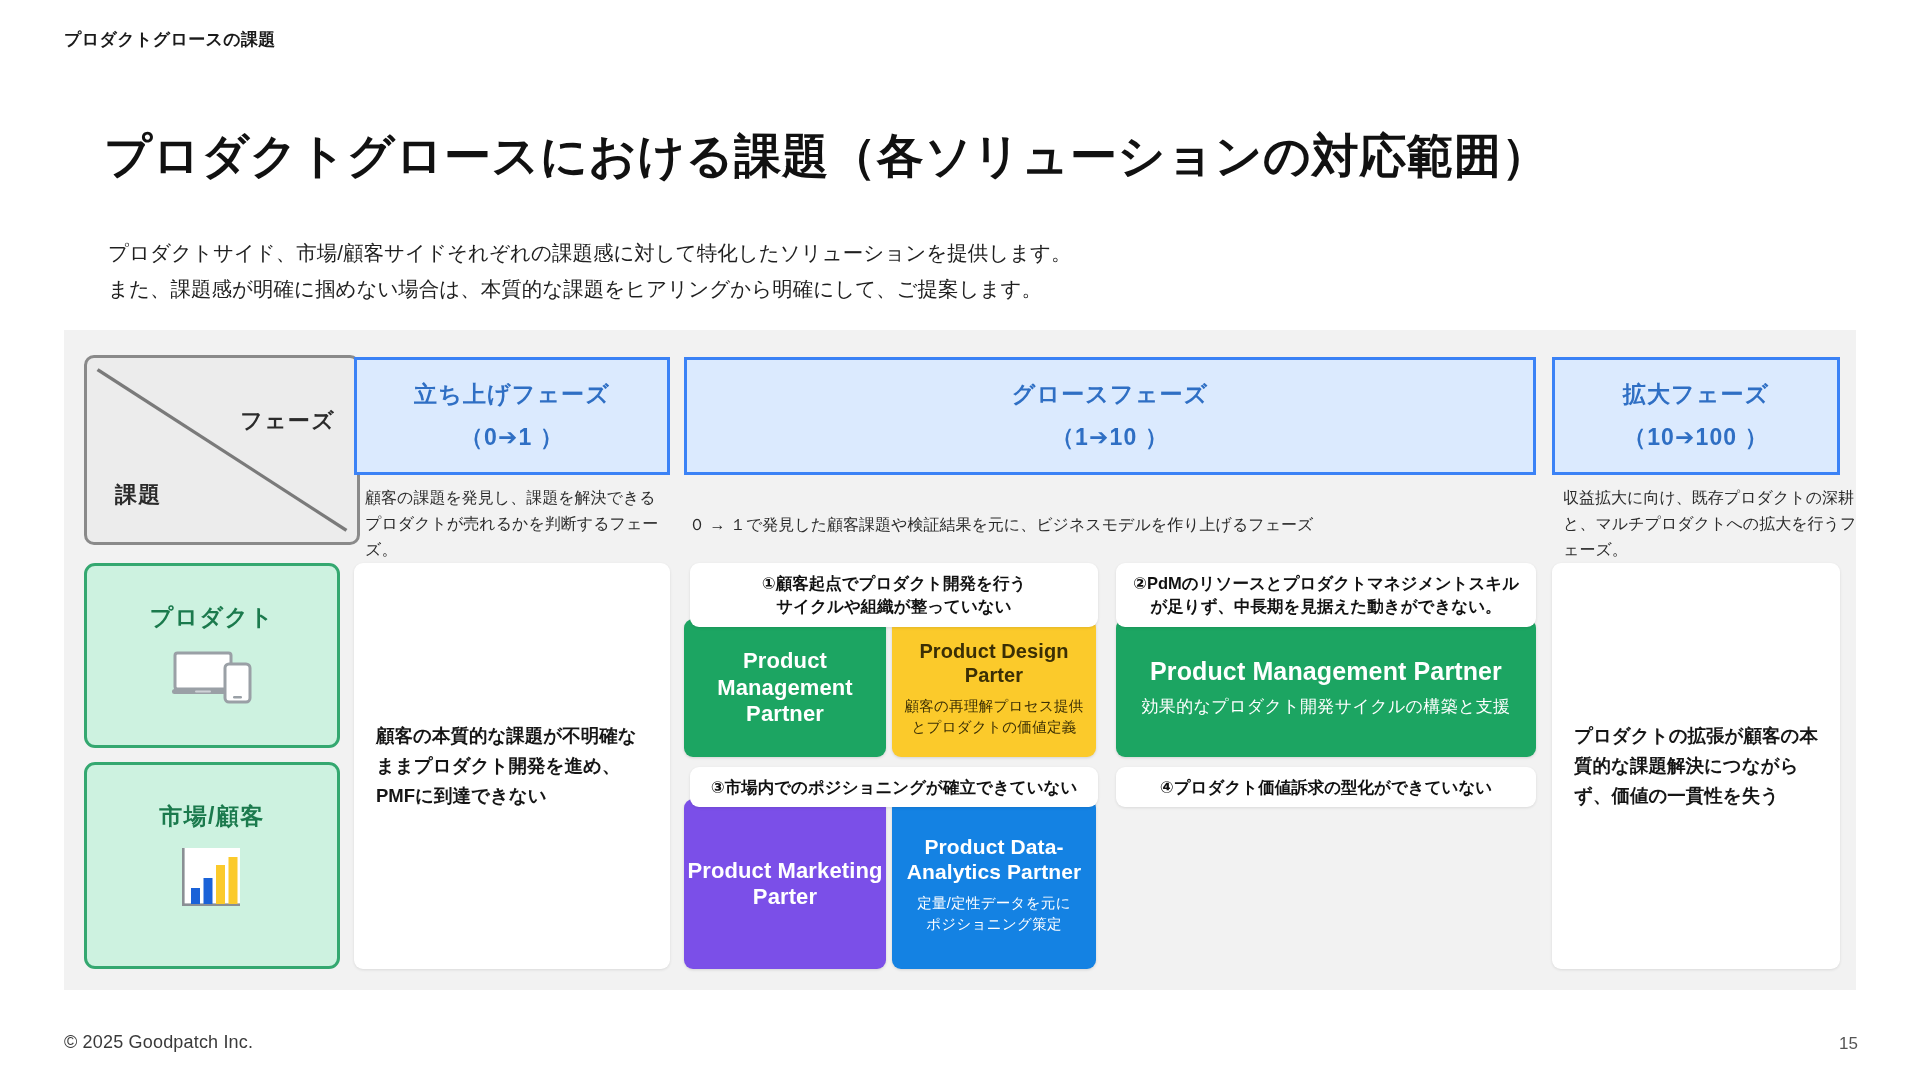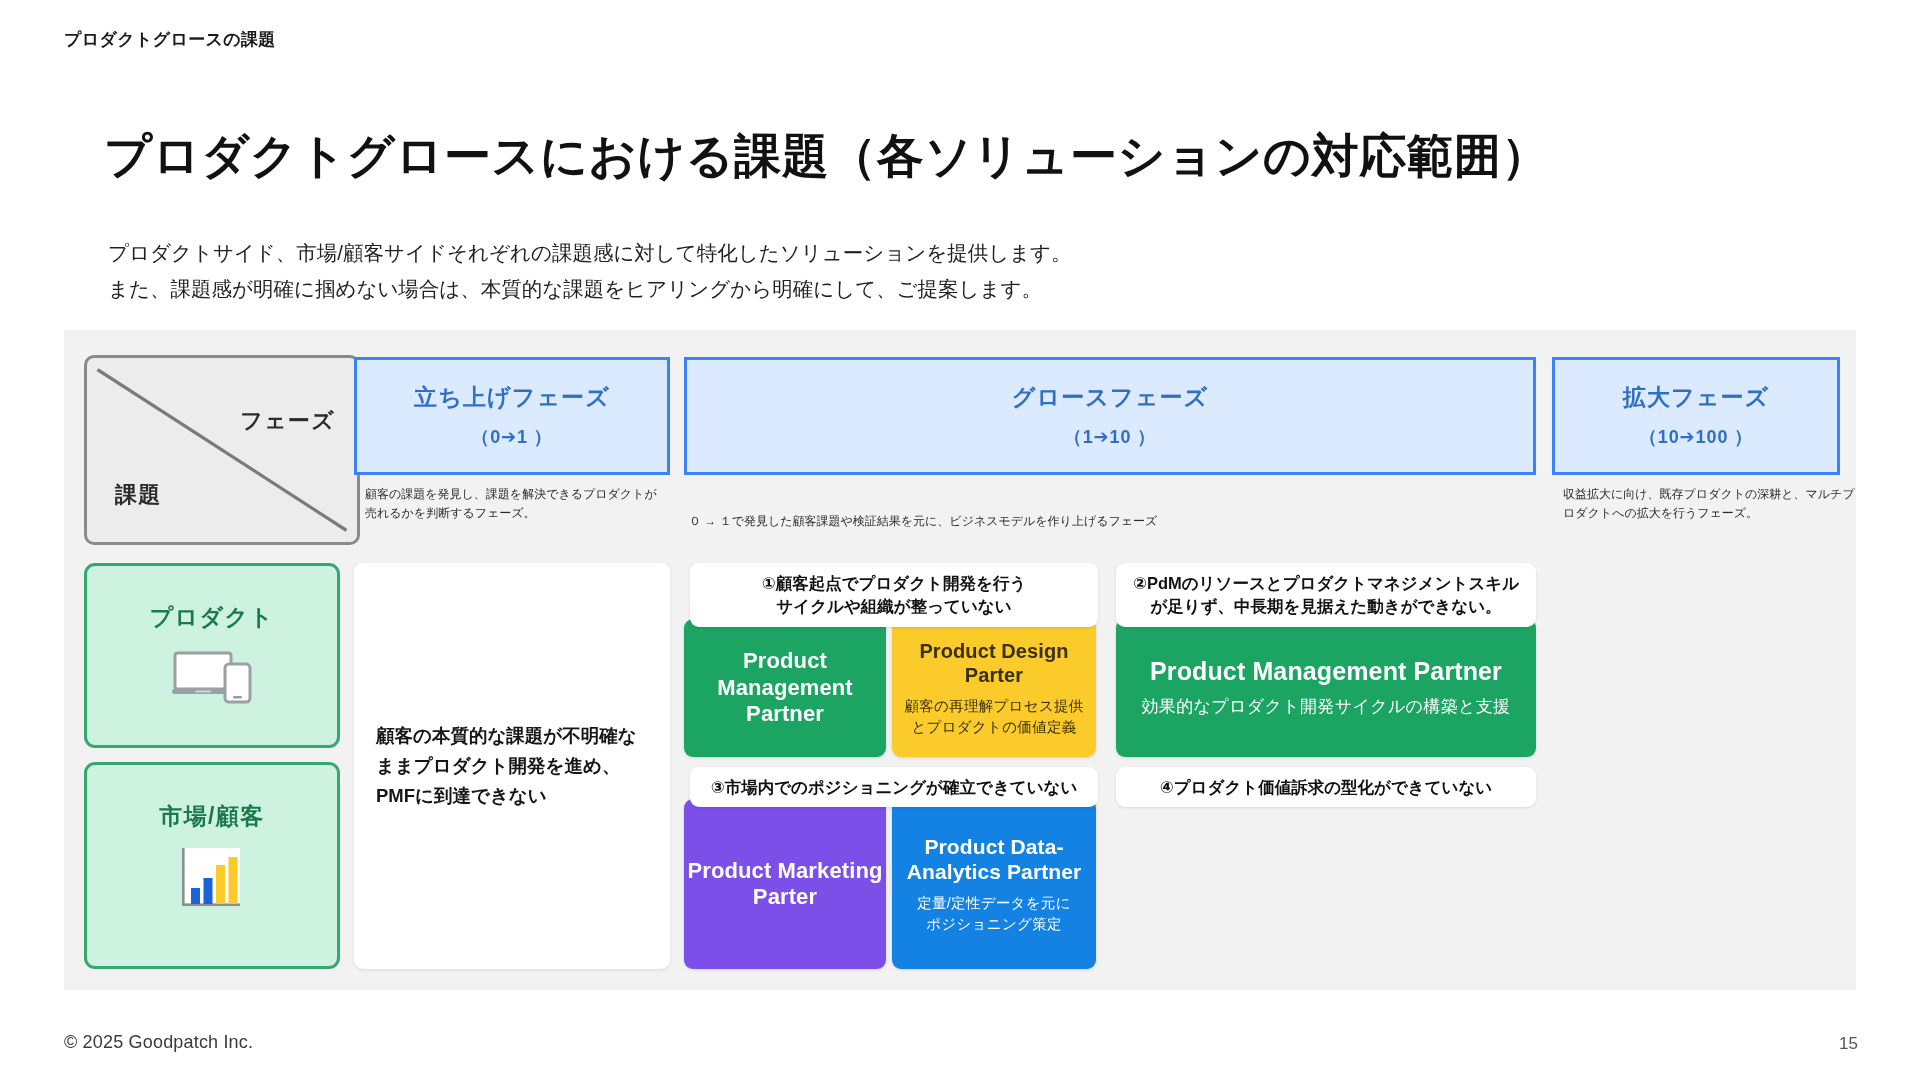"（0➔1 ）" .phase .prange { font-size: 18px -> 23px }
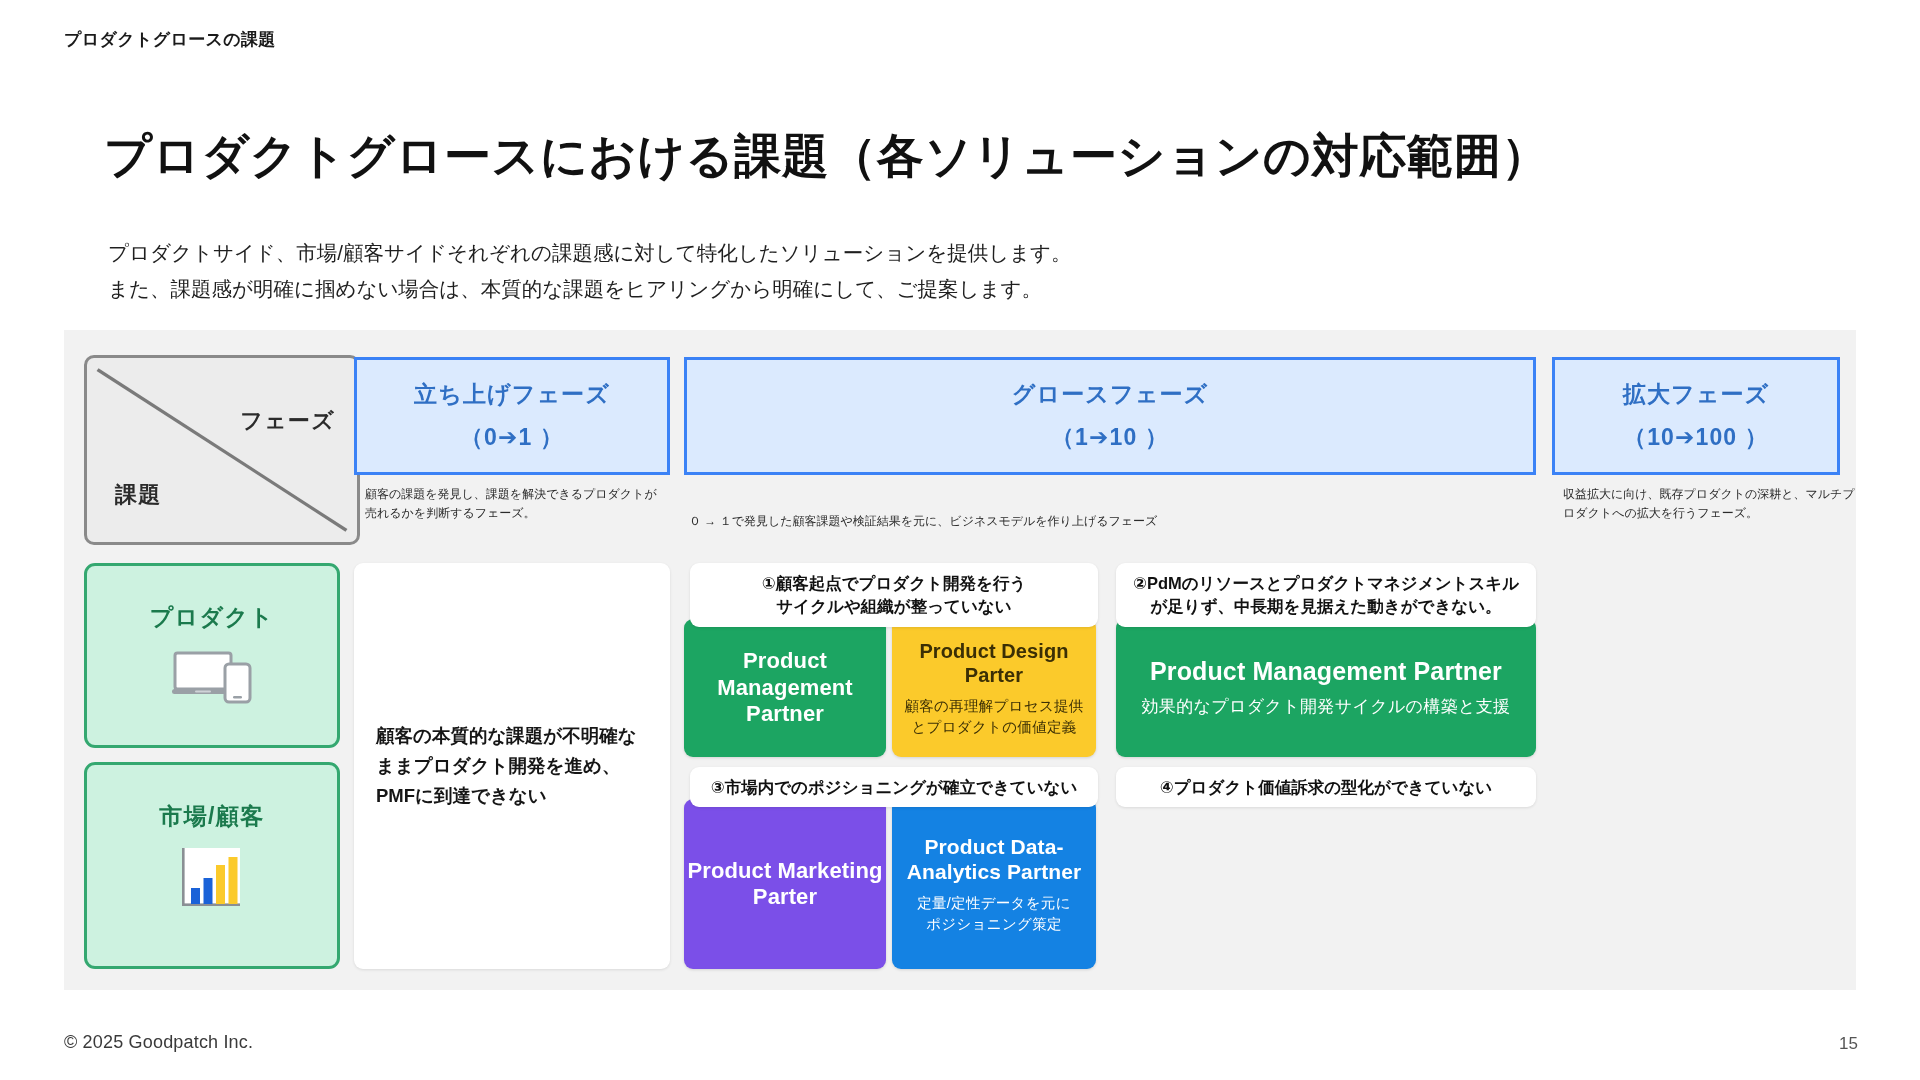"顧客の課題を発見し、課題を解決できるプロダクトが売れるかを判断するフェーズ。" .phase-desc { font-size: 12px -> 16px }
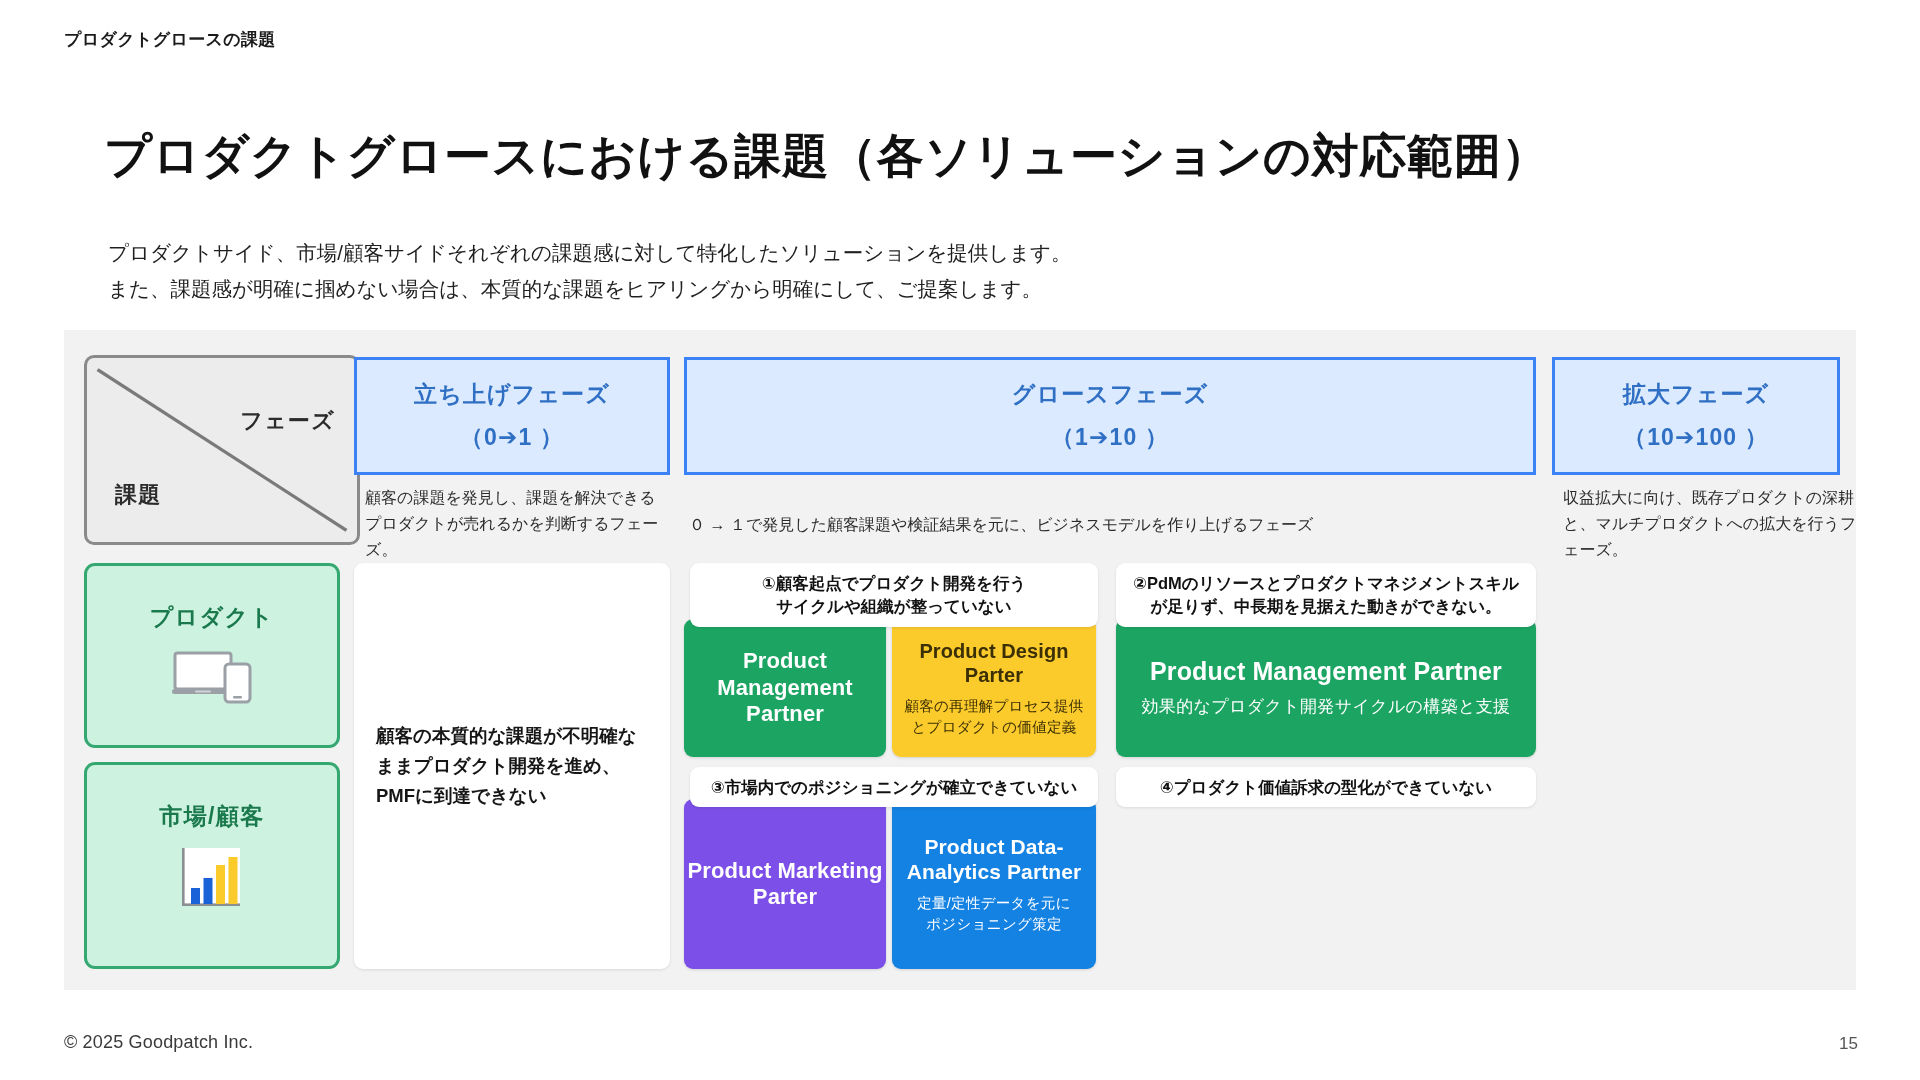"プロダクトの拡張が顧客の本質的な課題解決につながらず、価値の一貫性を失う" div.abs { html: none -> <div> <p>プロダクトの拡張が顧客の本質的な課題解決につながらず、価値の一貫性を失う</p> </div> }
